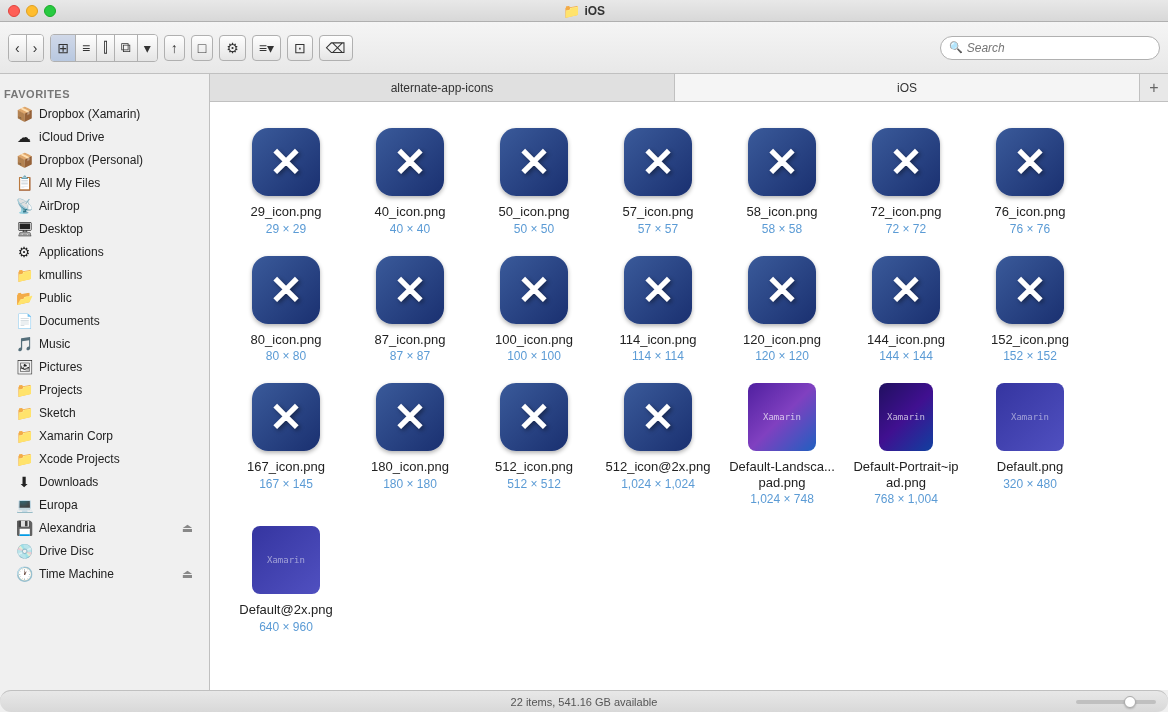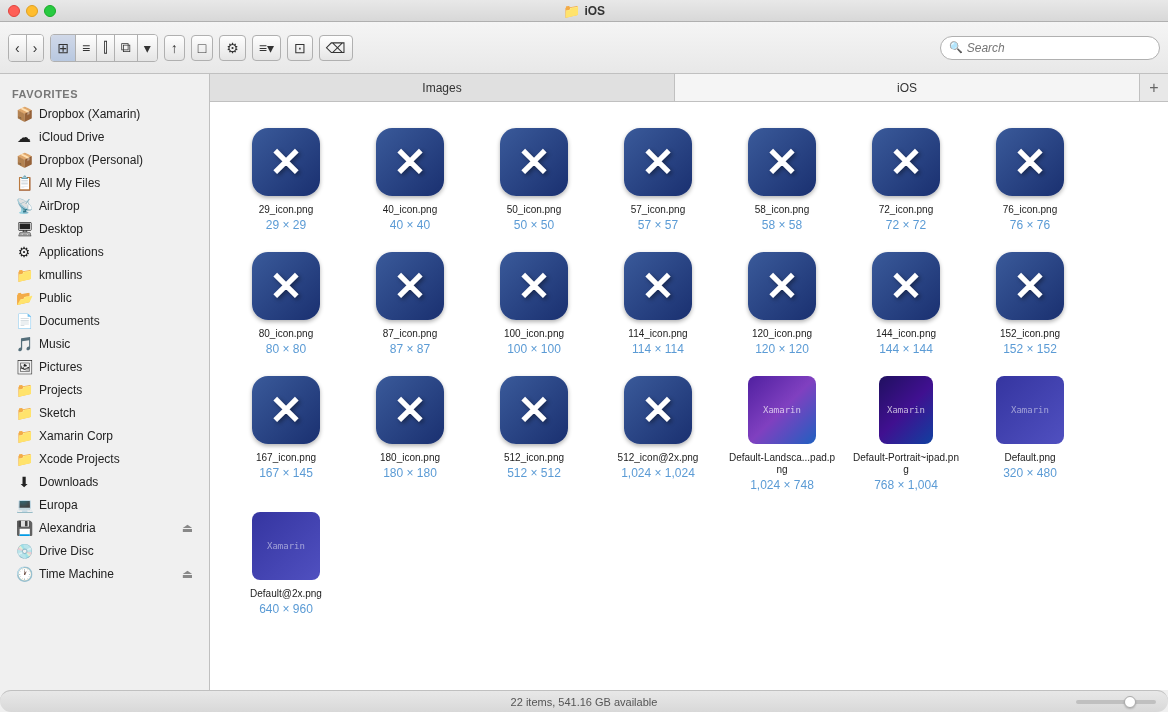"FAVORITES" .sidebar-section-header { padding: 10px 12px 2px 12px -> 10px 12px 2px 4px }
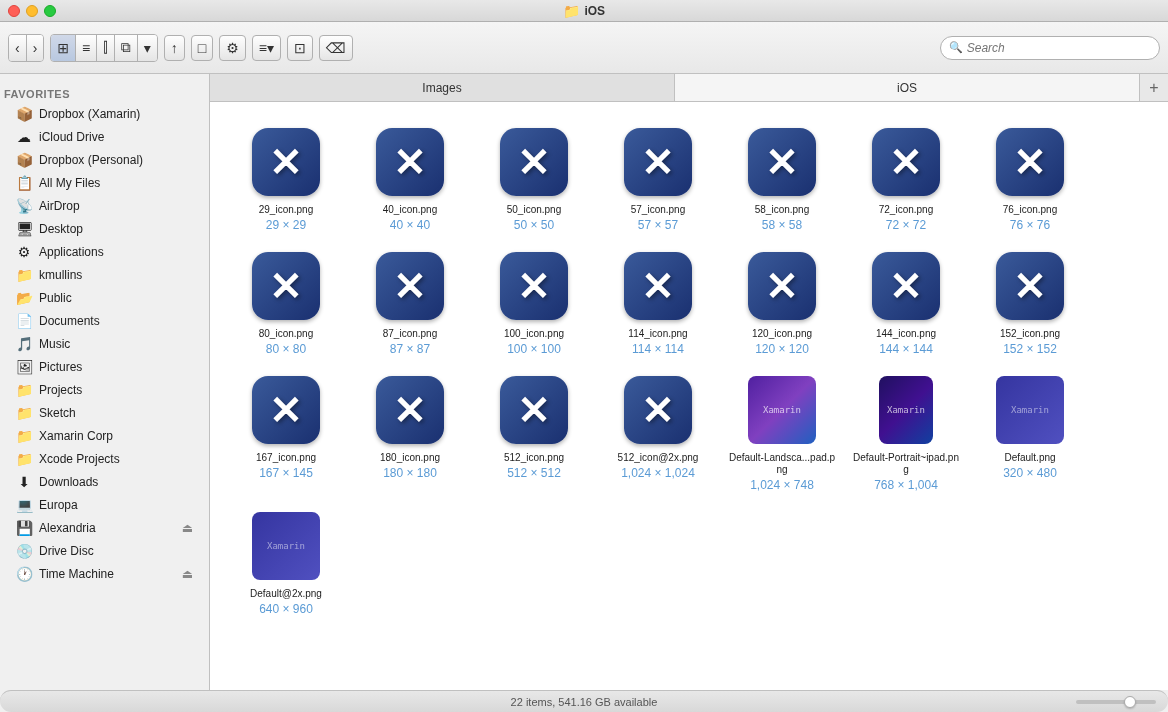"alternate-app-icons" div.path-tab { html: none -> <div>alternate-app-icons</div> }
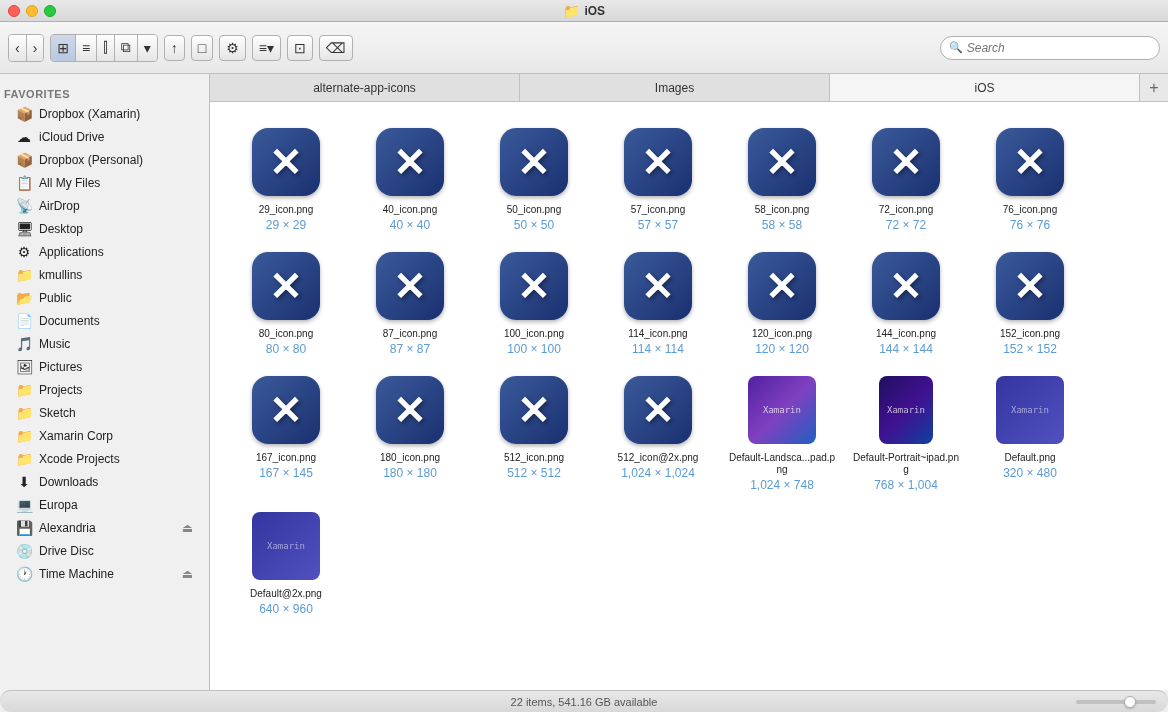"Images" div.path-tab { html: <div>Images</div> -> none }
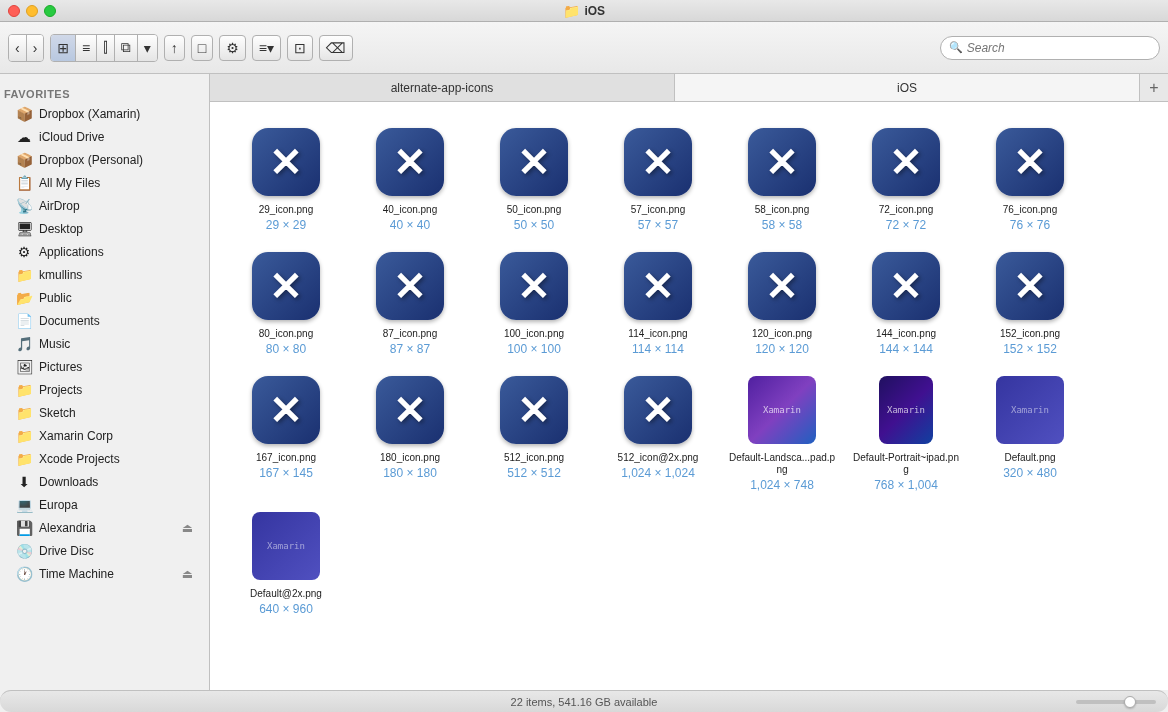"29_icon.png" .file-name { font-size: 10px -> 13px }
